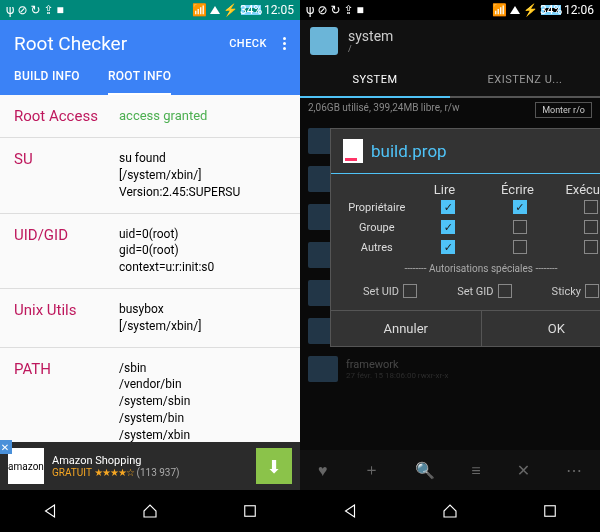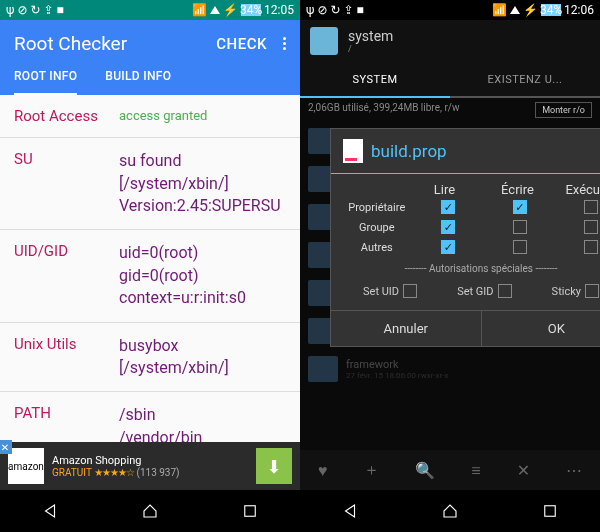"34%" .batt { border: 6px solid #7dd3fc -> 3px solid #7dd3fc }
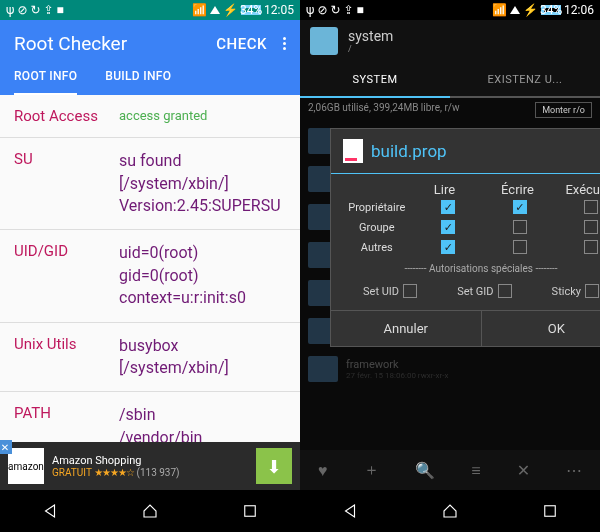"CHECK" .check-btn { font-size: 15px -> 11px }
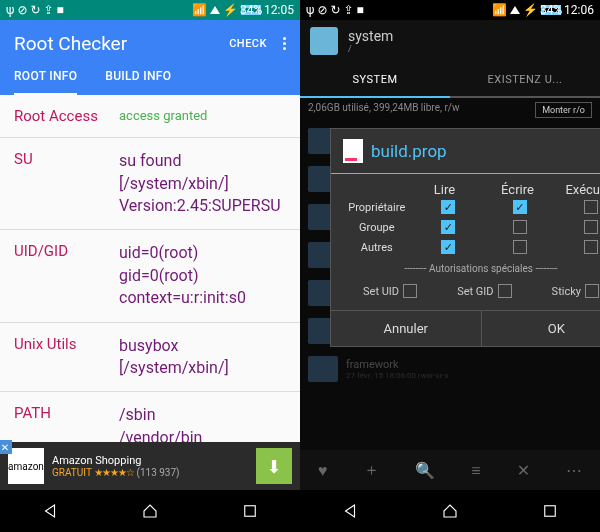"ROOT INFO" div.tab { order: before "BUILD INFO" -> after "BUILD INFO" }
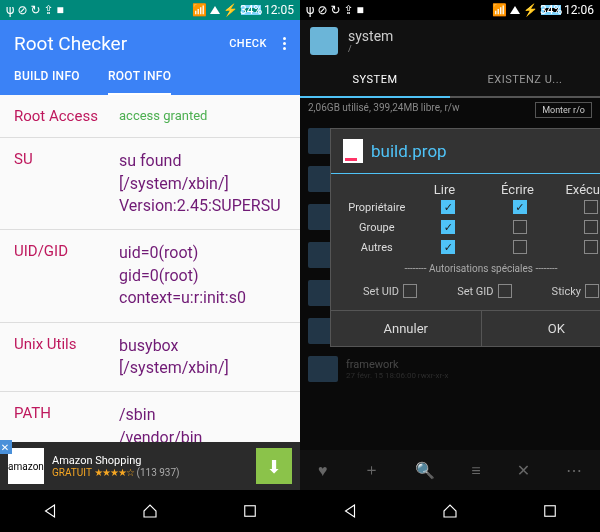"su found" .row-val { color: #701a75 -> #000000; font-size: 16px -> 12px }
